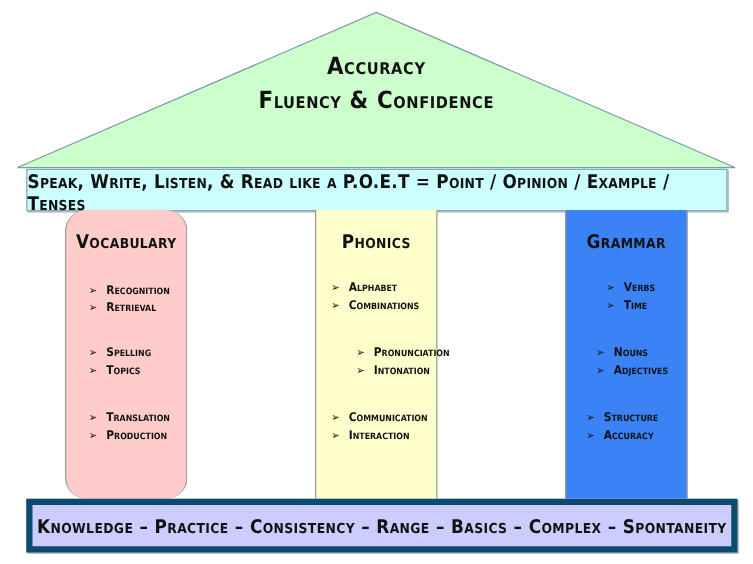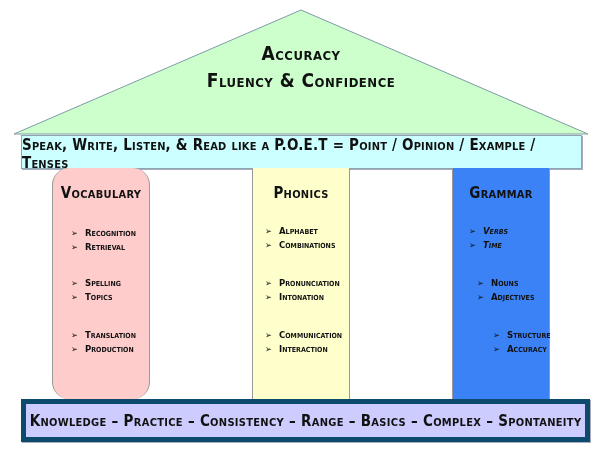"➢ Verbs" div.grp { font-style: italic -> none; padding-left: 16px -> 32px }
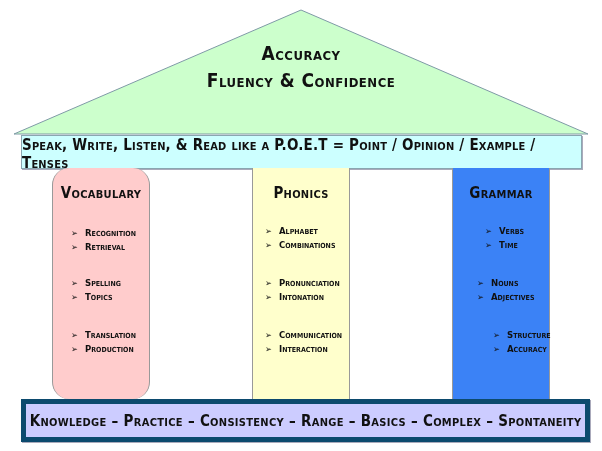"➢ Pronunciation" div.grp { margin-left: none -> 20px }
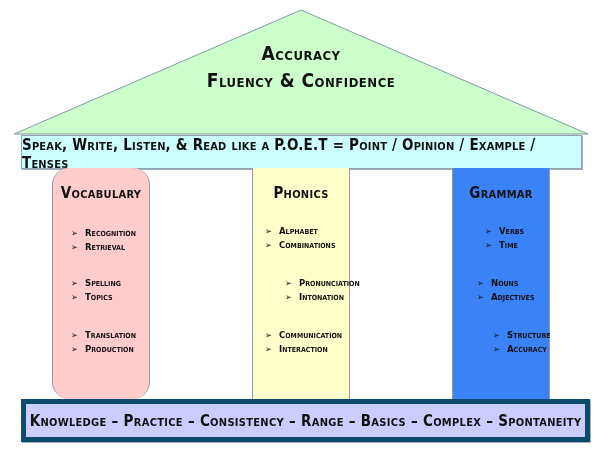"➢ Structure" div.grp { padding-left: 40px -> 16px }
